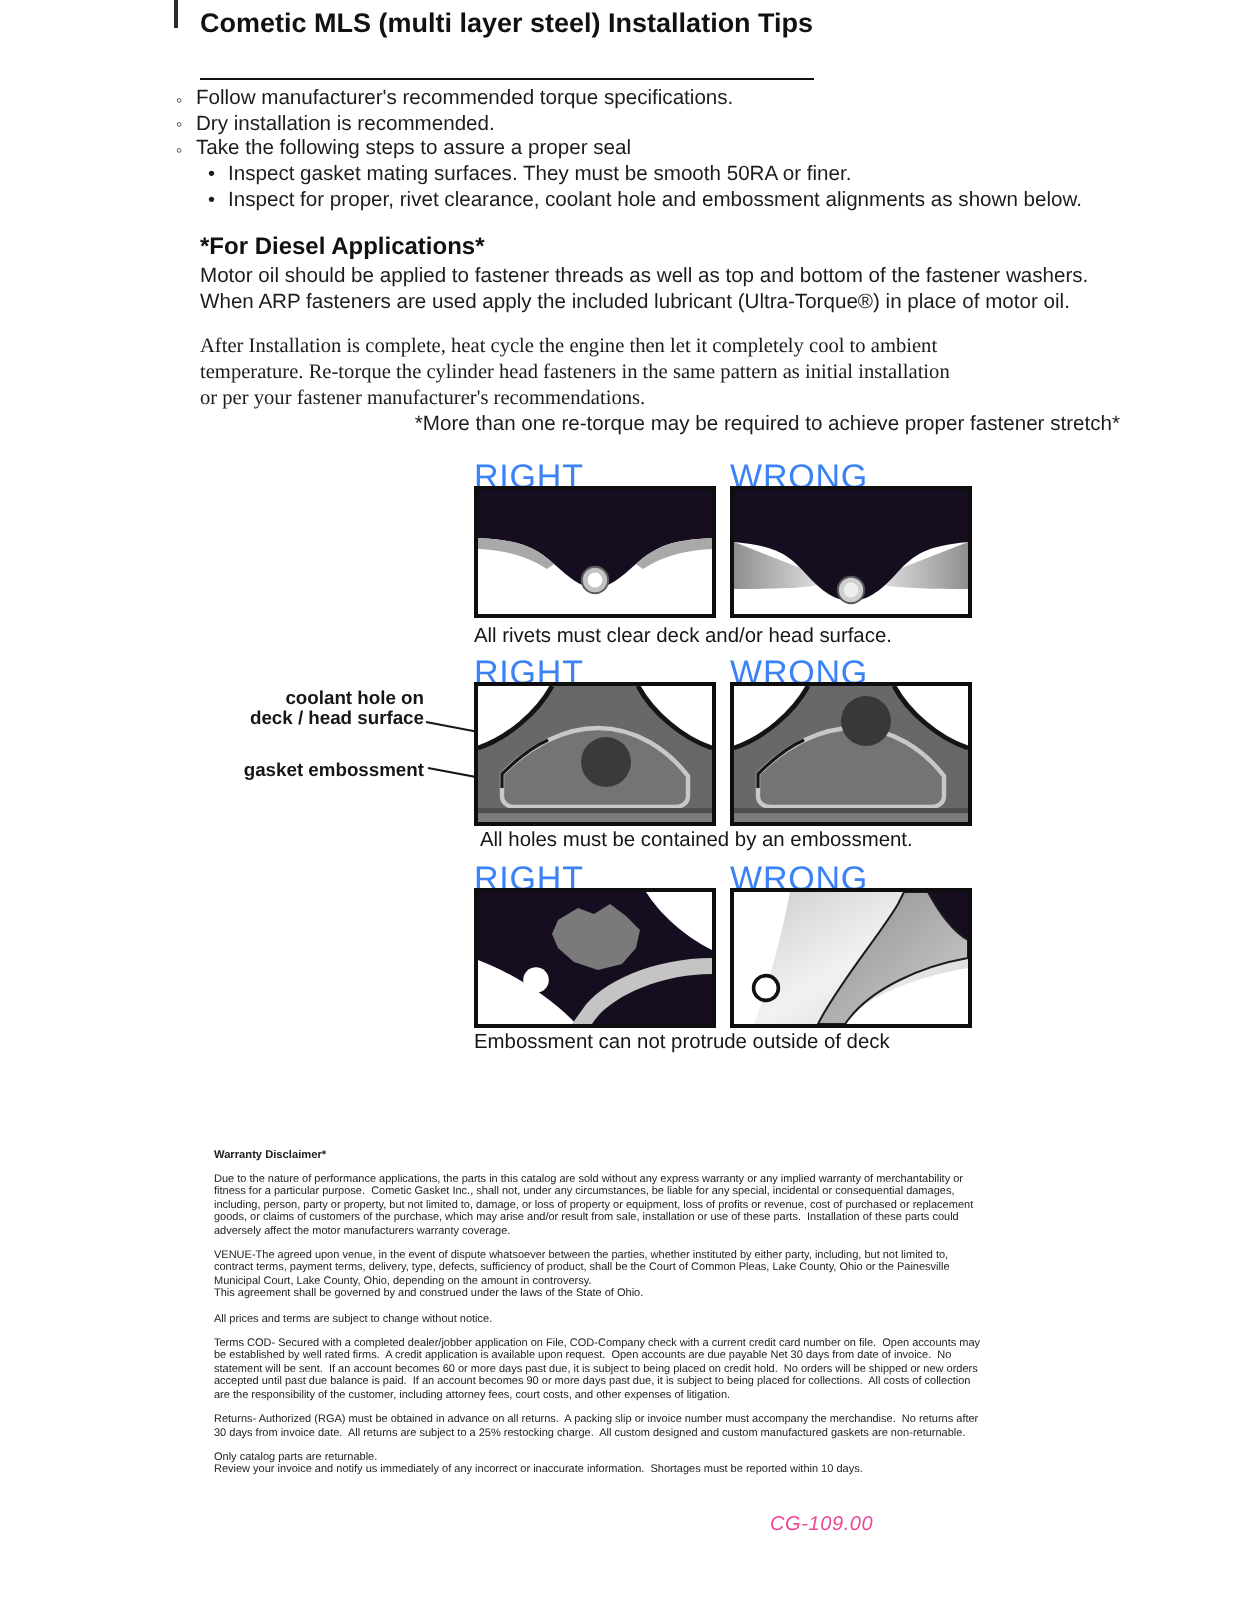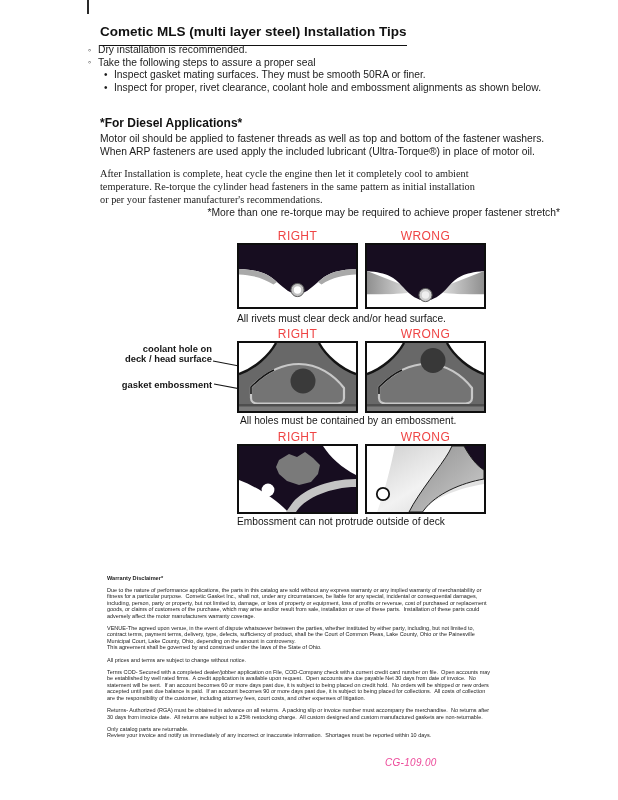"Cometic MLS (multi layer steel)" .title { padding-bottom: 6px -> 20px; top: 24px -> 4px }
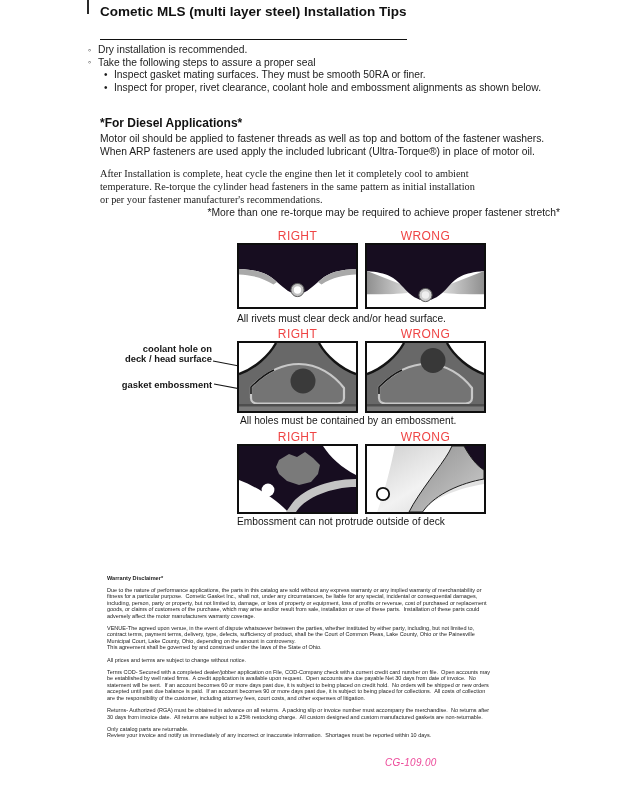"Follow manufacturer's recommended torque" div.blt { html: none -> <div><span>Follow manufacturer's recommended torque specifications.</span></div> }
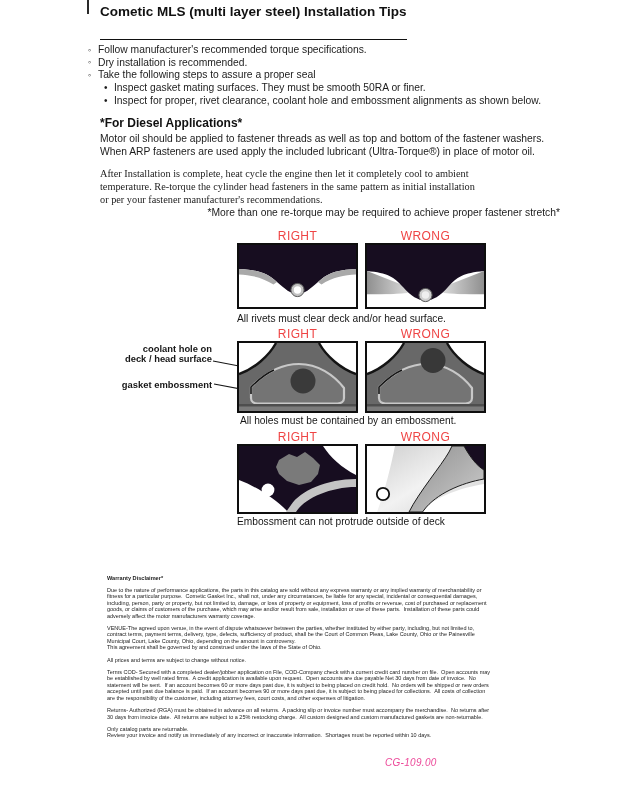"RIGHT" .dglabel { color: #ef4444 -> #3b82f6; font-size: 12px -> 17px; text-align: center -> none }
